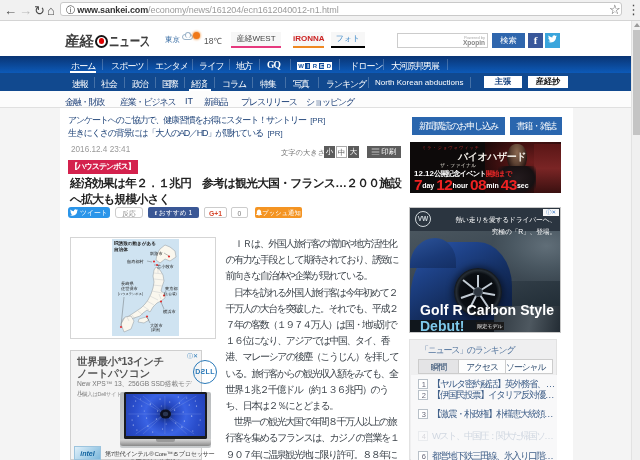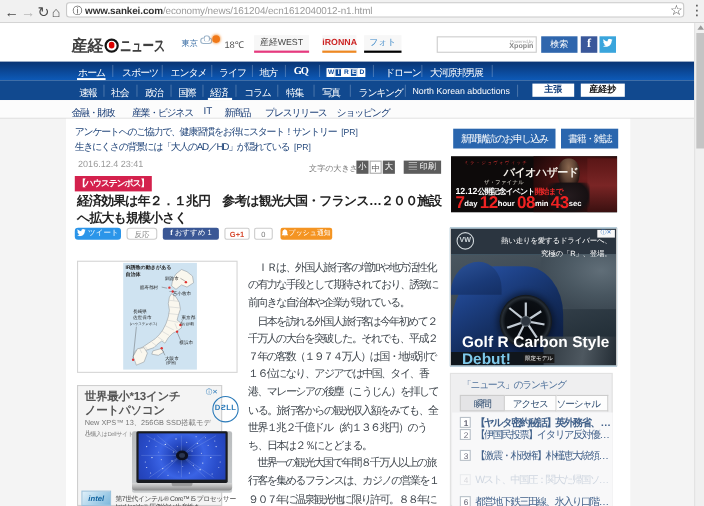"Golf R Carbon Style" div.abs { background: #0369a1 -> #000000 }
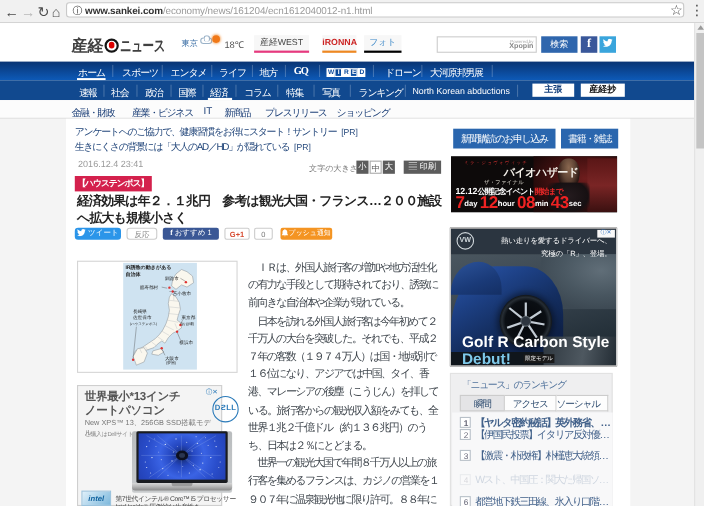"1 【ヤルタ密約秘話】英外務省、 …" div.rrow { font-weight: bold -> none }
